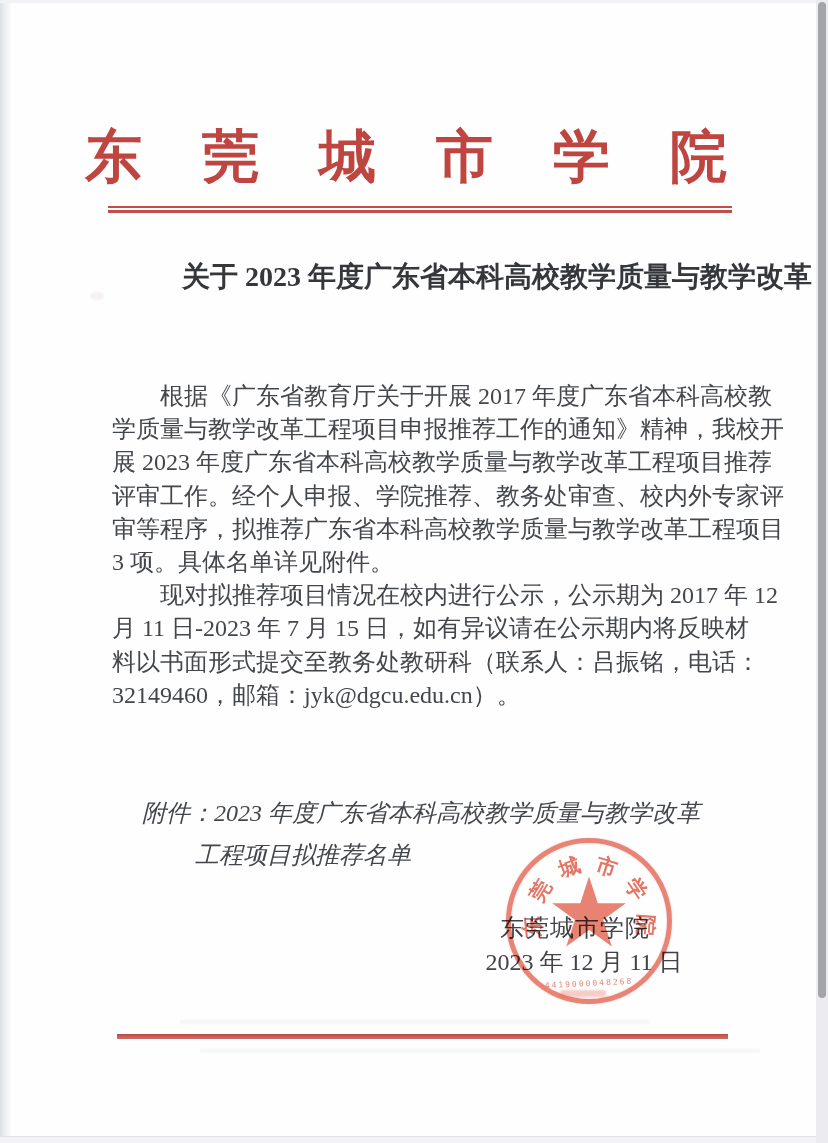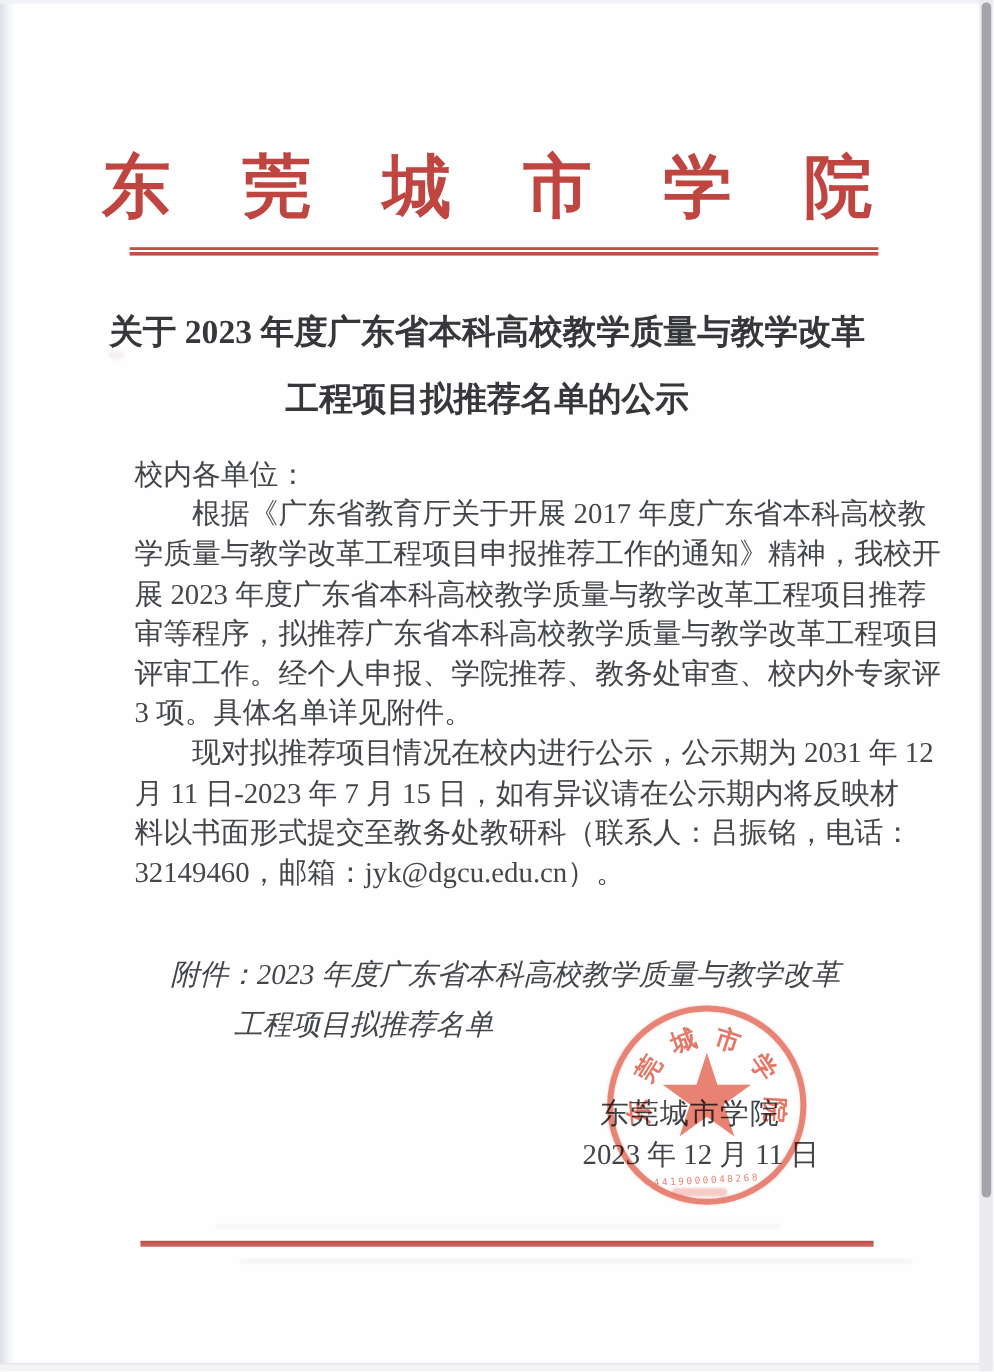"关于 2023 年度广东省本科高校教学质量与教学改革" .title1 { text-align: none -> right }
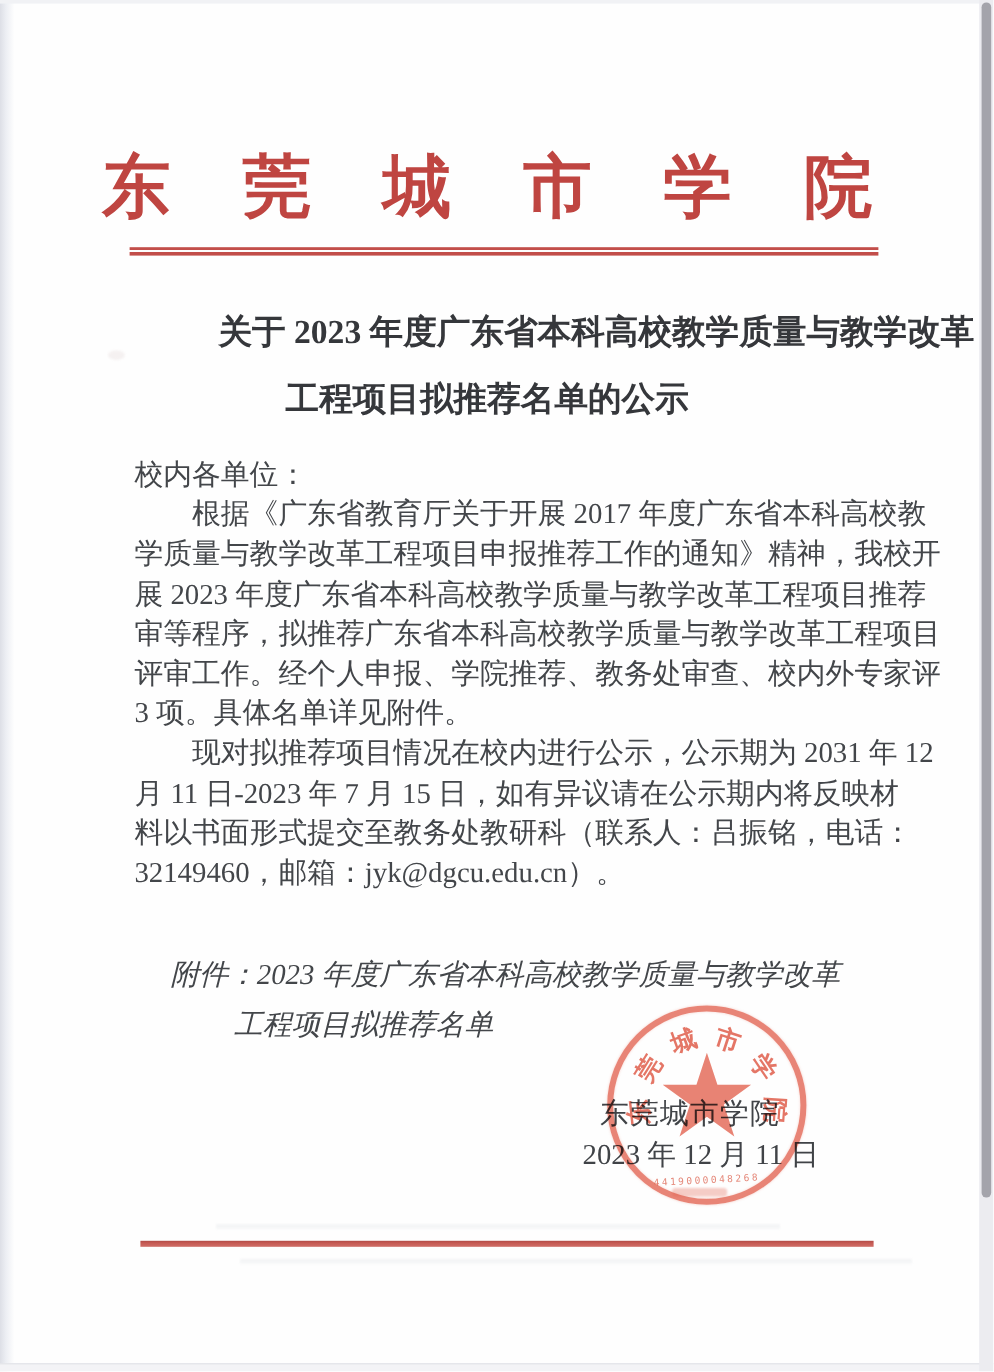"工程项目拟推荐名单的公示" div.doc-title { html: <div>工程项目拟推荐名单的公示</div> -> none }
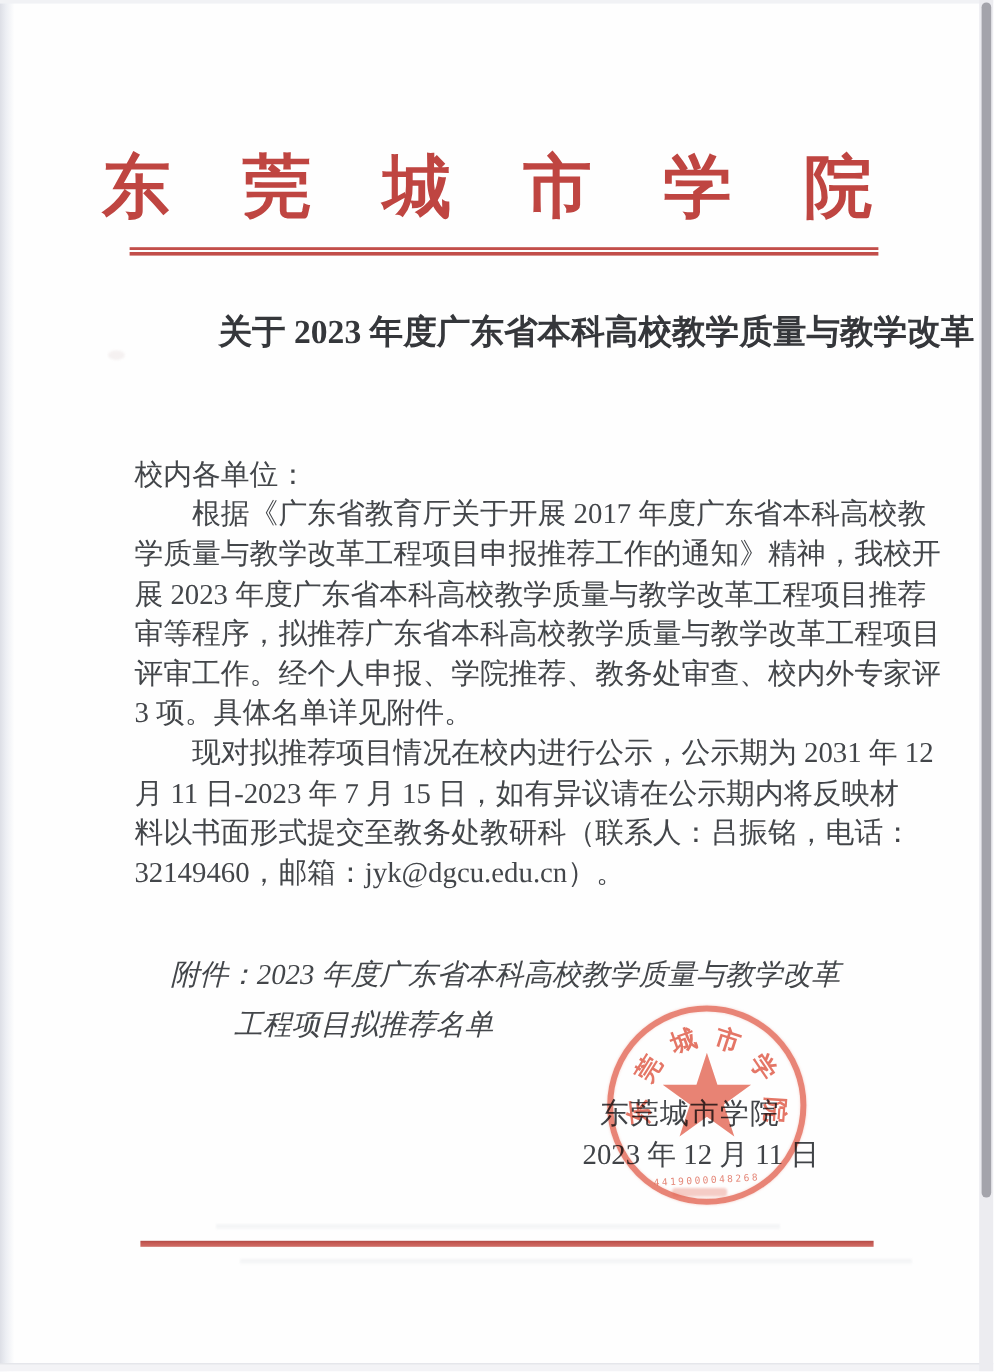"校内各单位：" div.line { html: <div>校内各单位：</div> -> none }
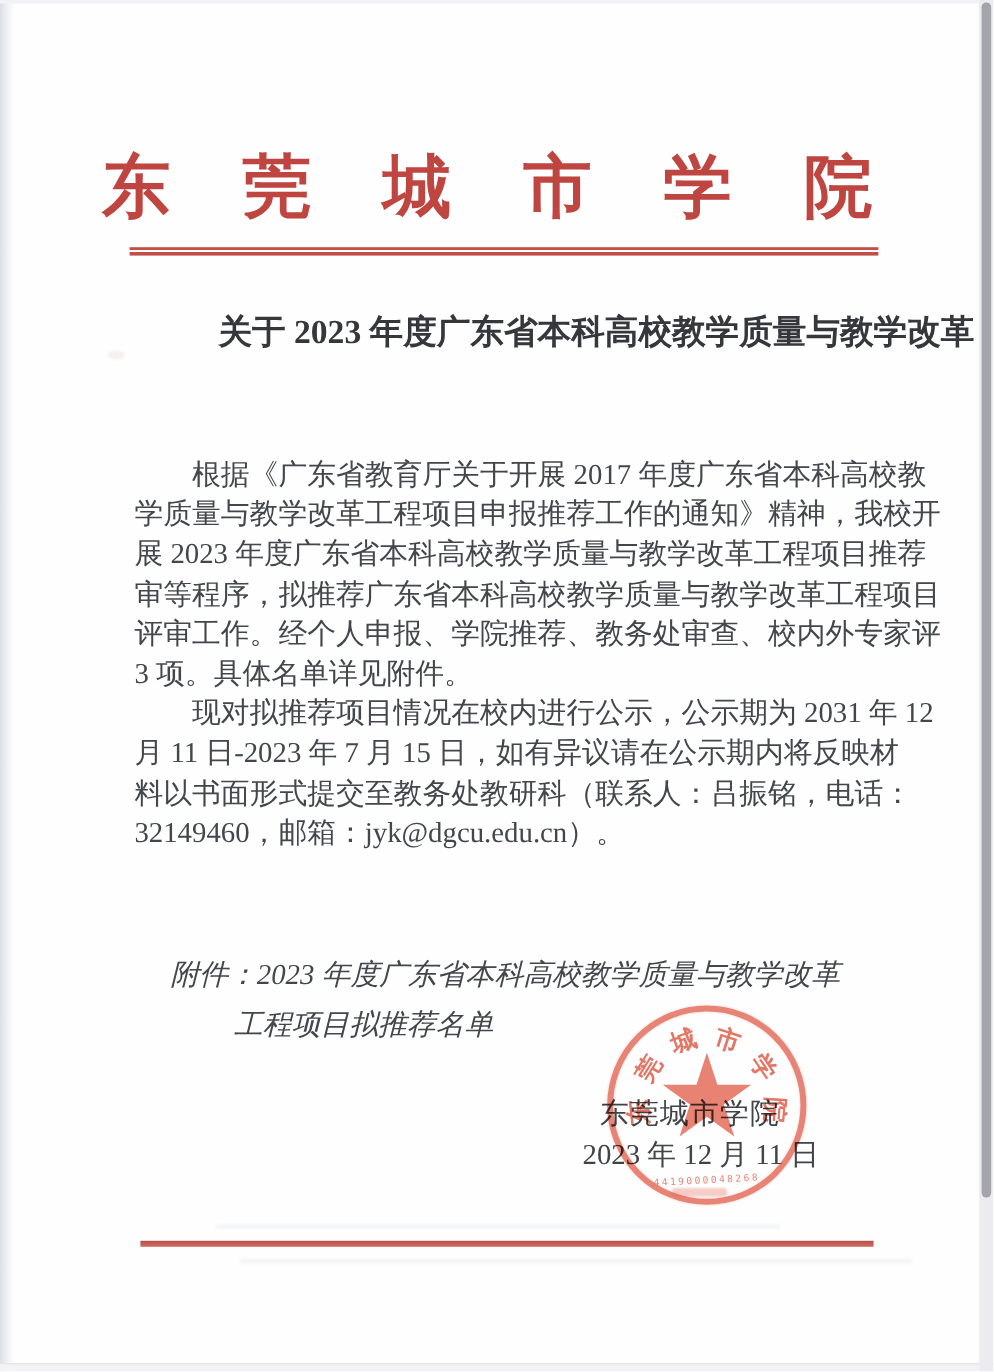"审等程序，拟推荐广东省本科高校教学质量与教学改革工程项目" div.line { order: before "评审工作。经个人申报、学院推荐、教务处审查、校内外专家评" -> after "评审工作。经个人申报、学院推荐、教务处审查、校内外专家评" }
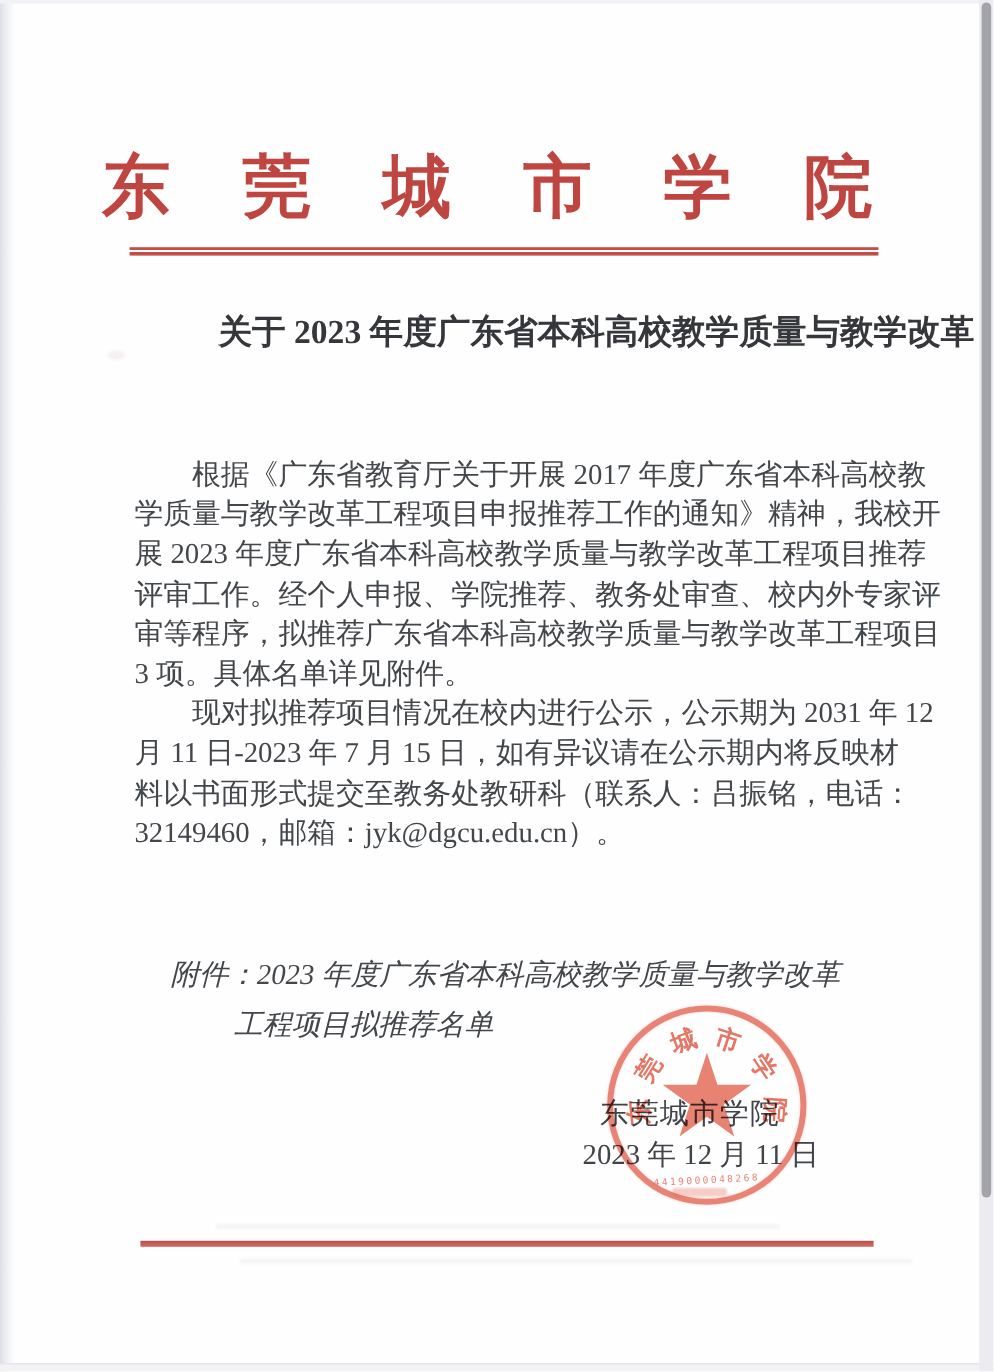"现对拟推荐项目情况在校内进行公示，公示期为 2031 年 12" div.line { text: 2031 -> 2017 }
